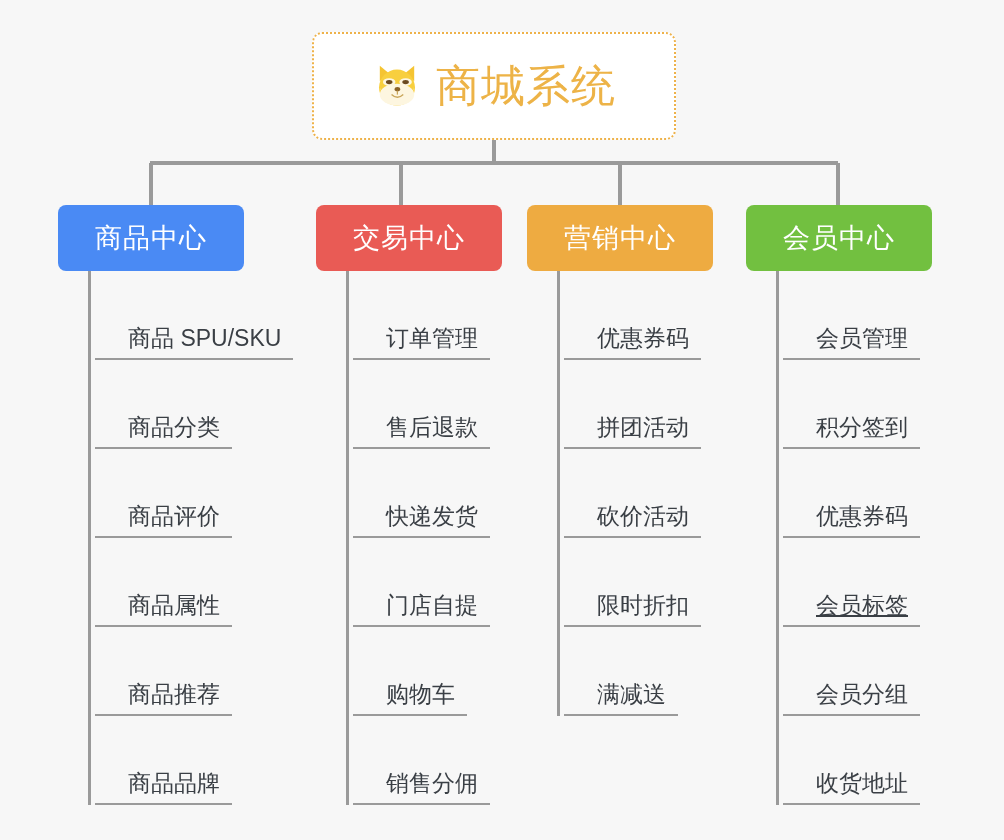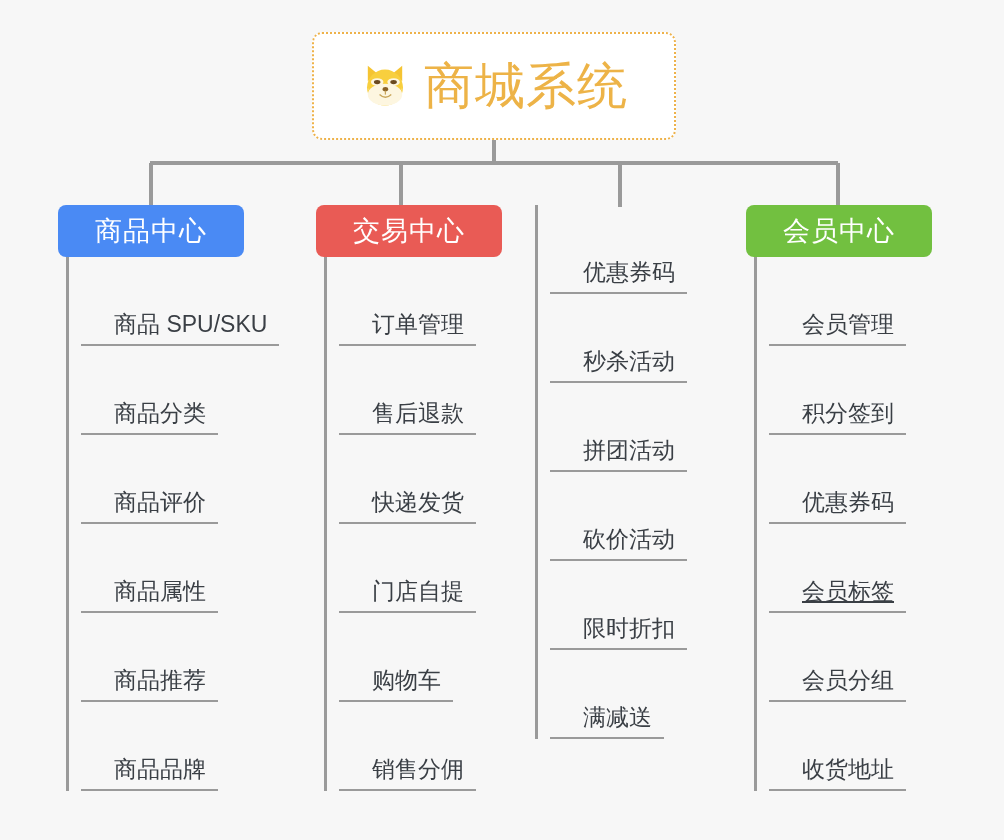"商城系统" .root-title { font-size: 50px -> 44px }
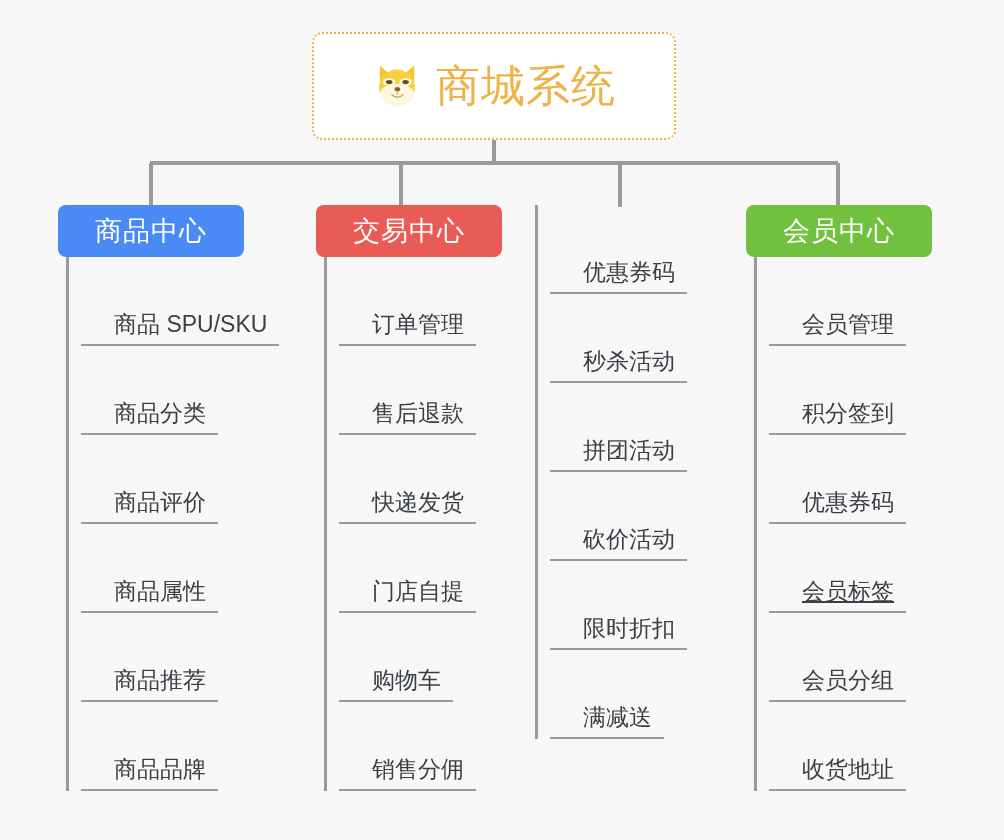"商品中心" .cat-header { height: 52px -> 66px }
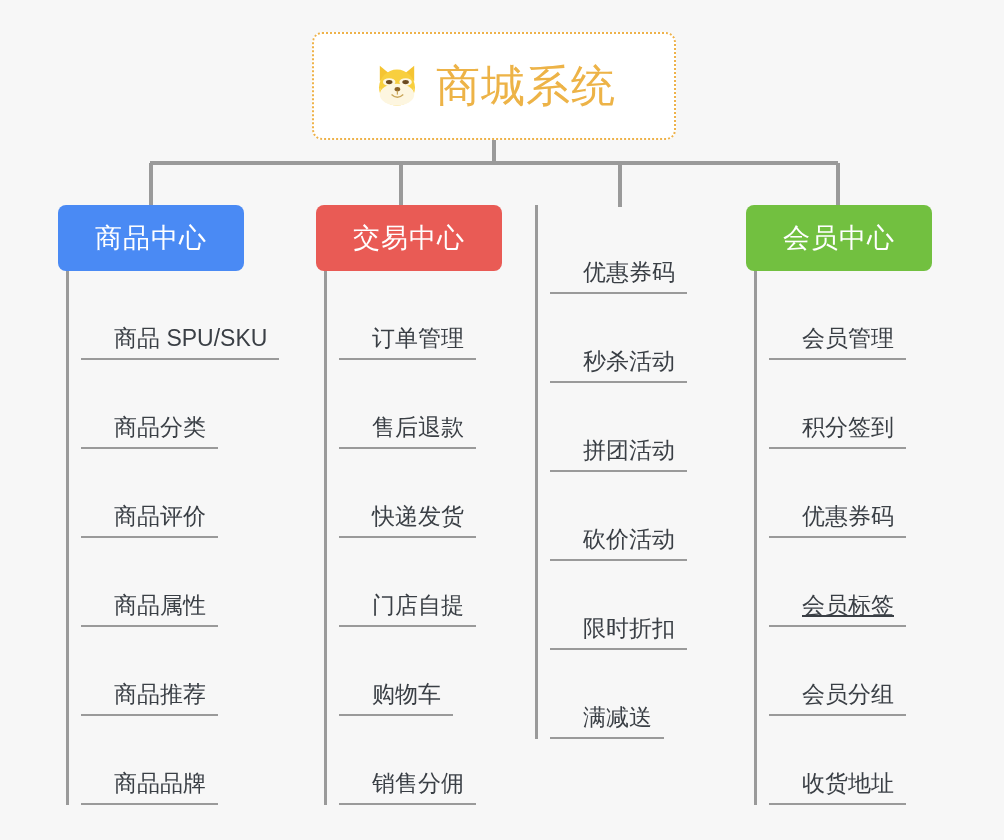"营销中心" div.cat-header { html: none -> <div>营销中心</div> }
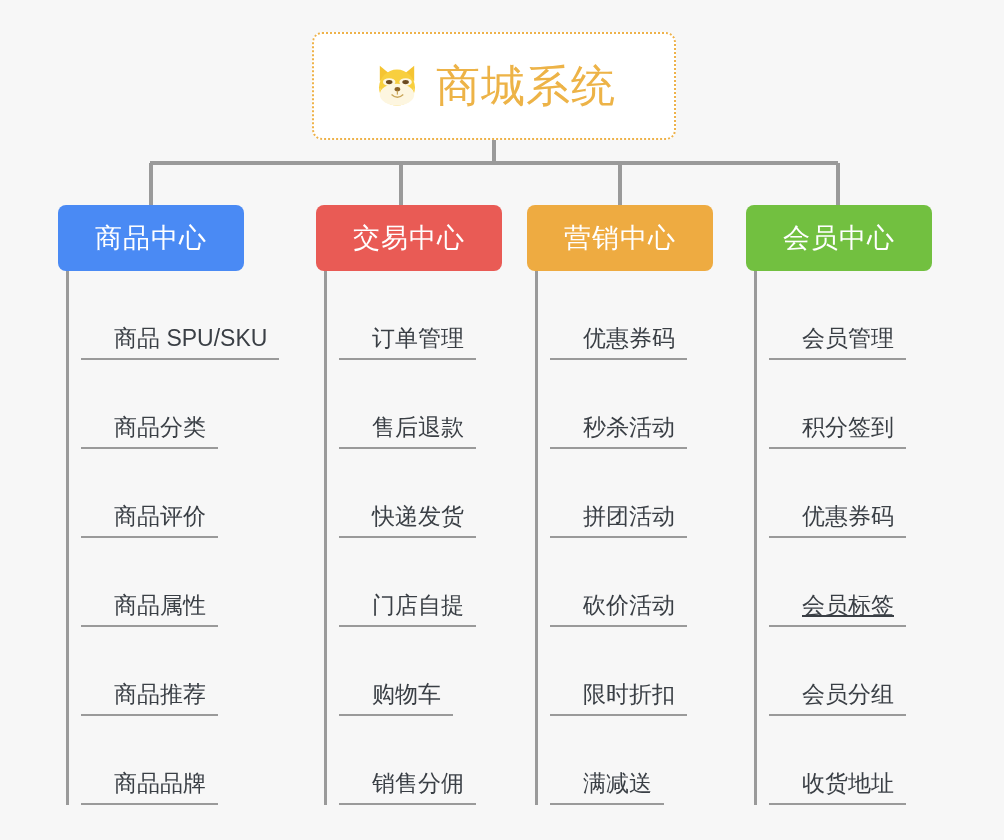"商品 SPU/SKU" .leaf-list { margin-left: 8px -> 30px; padding-left: 12px -> 4px }
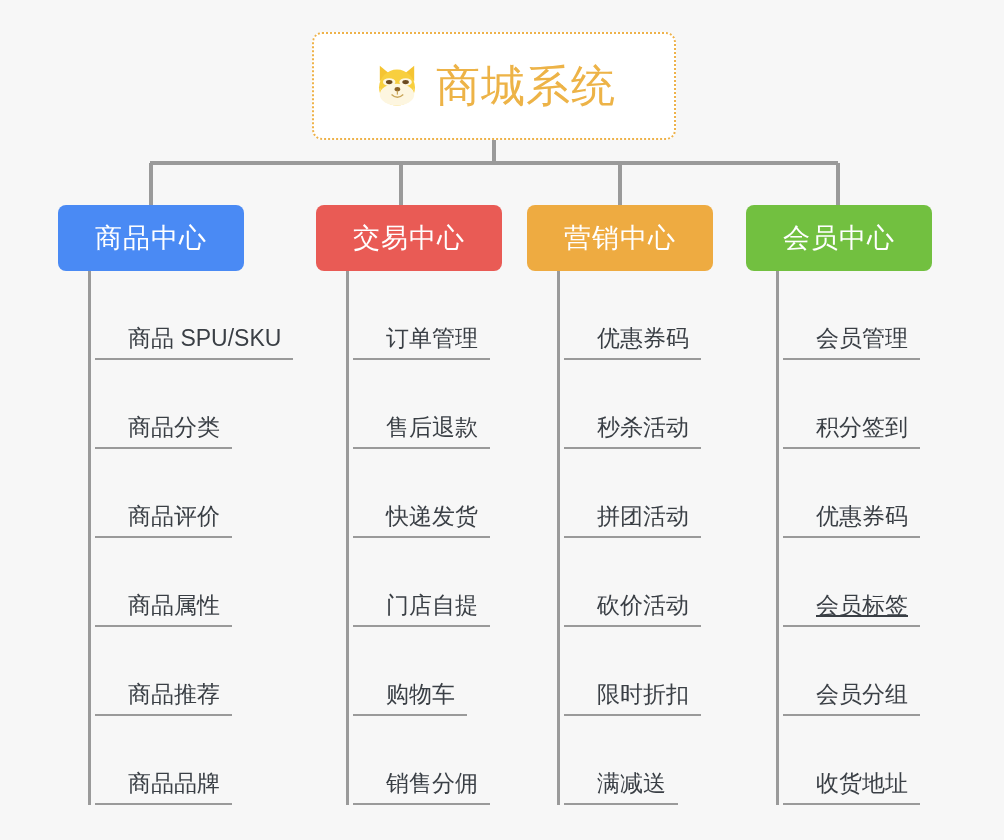"秒杀活动" div.leaf-item { html: <div> <span>秒杀活动</span> </div> -> none }
